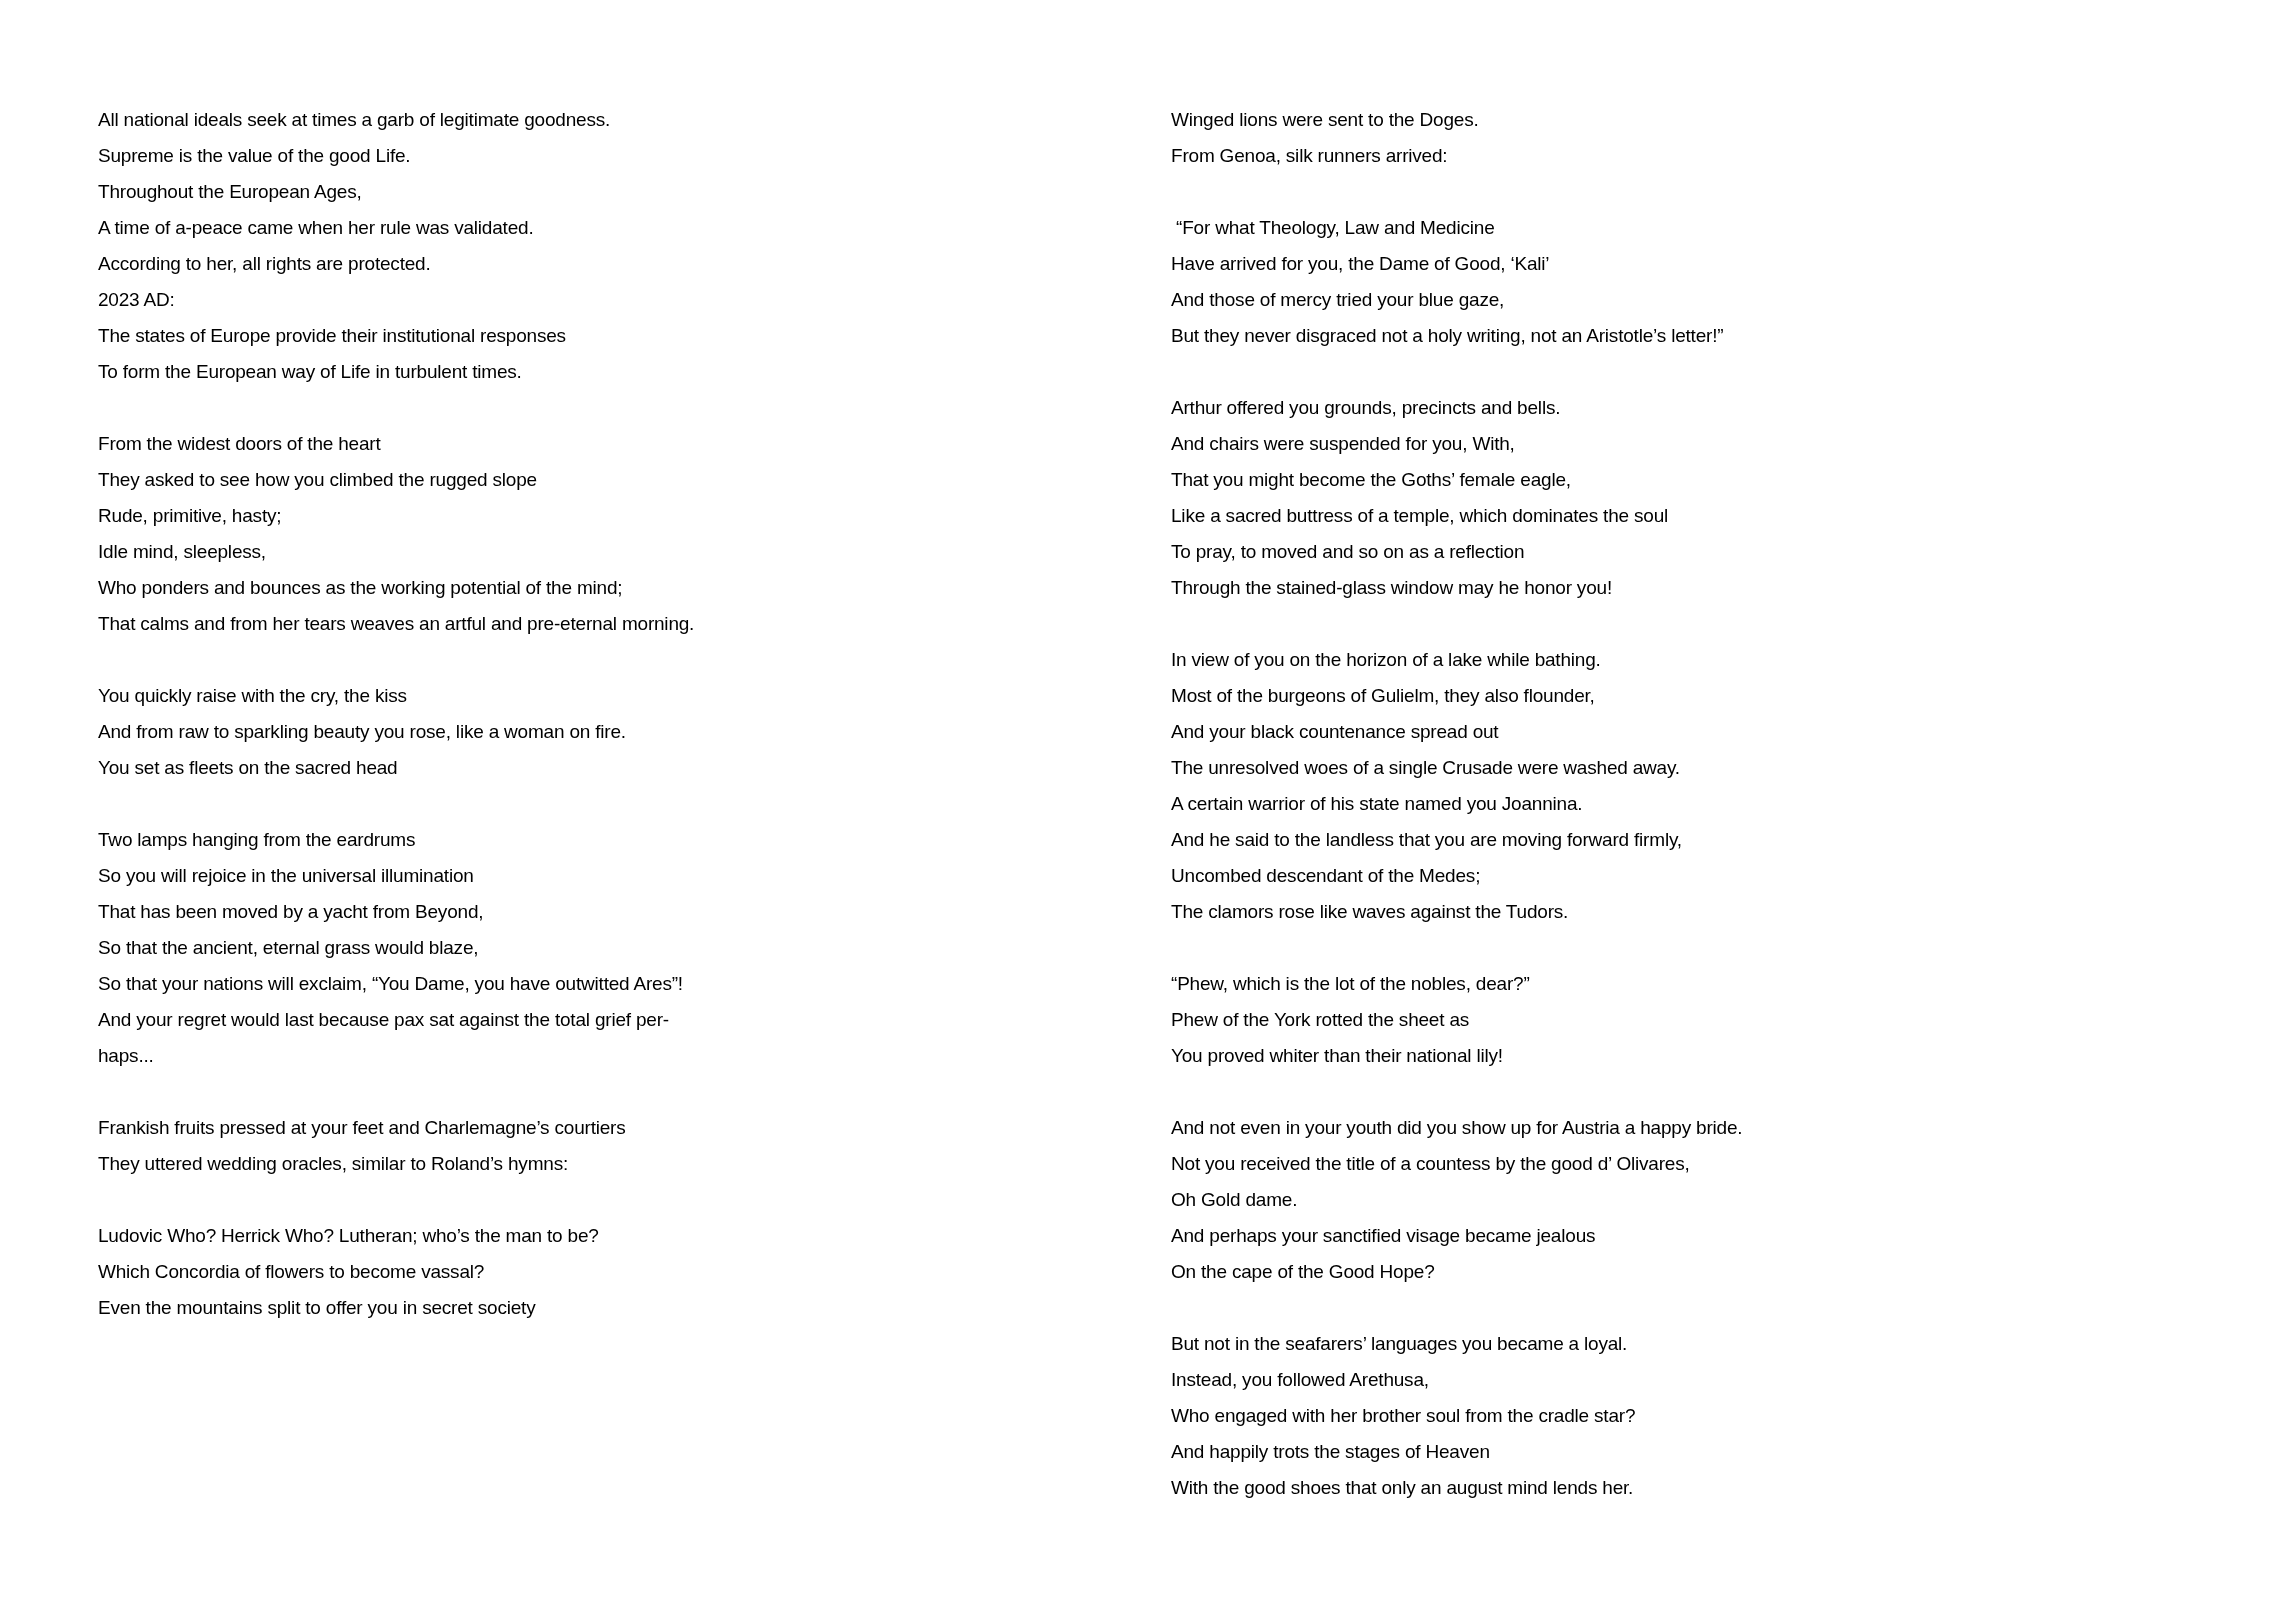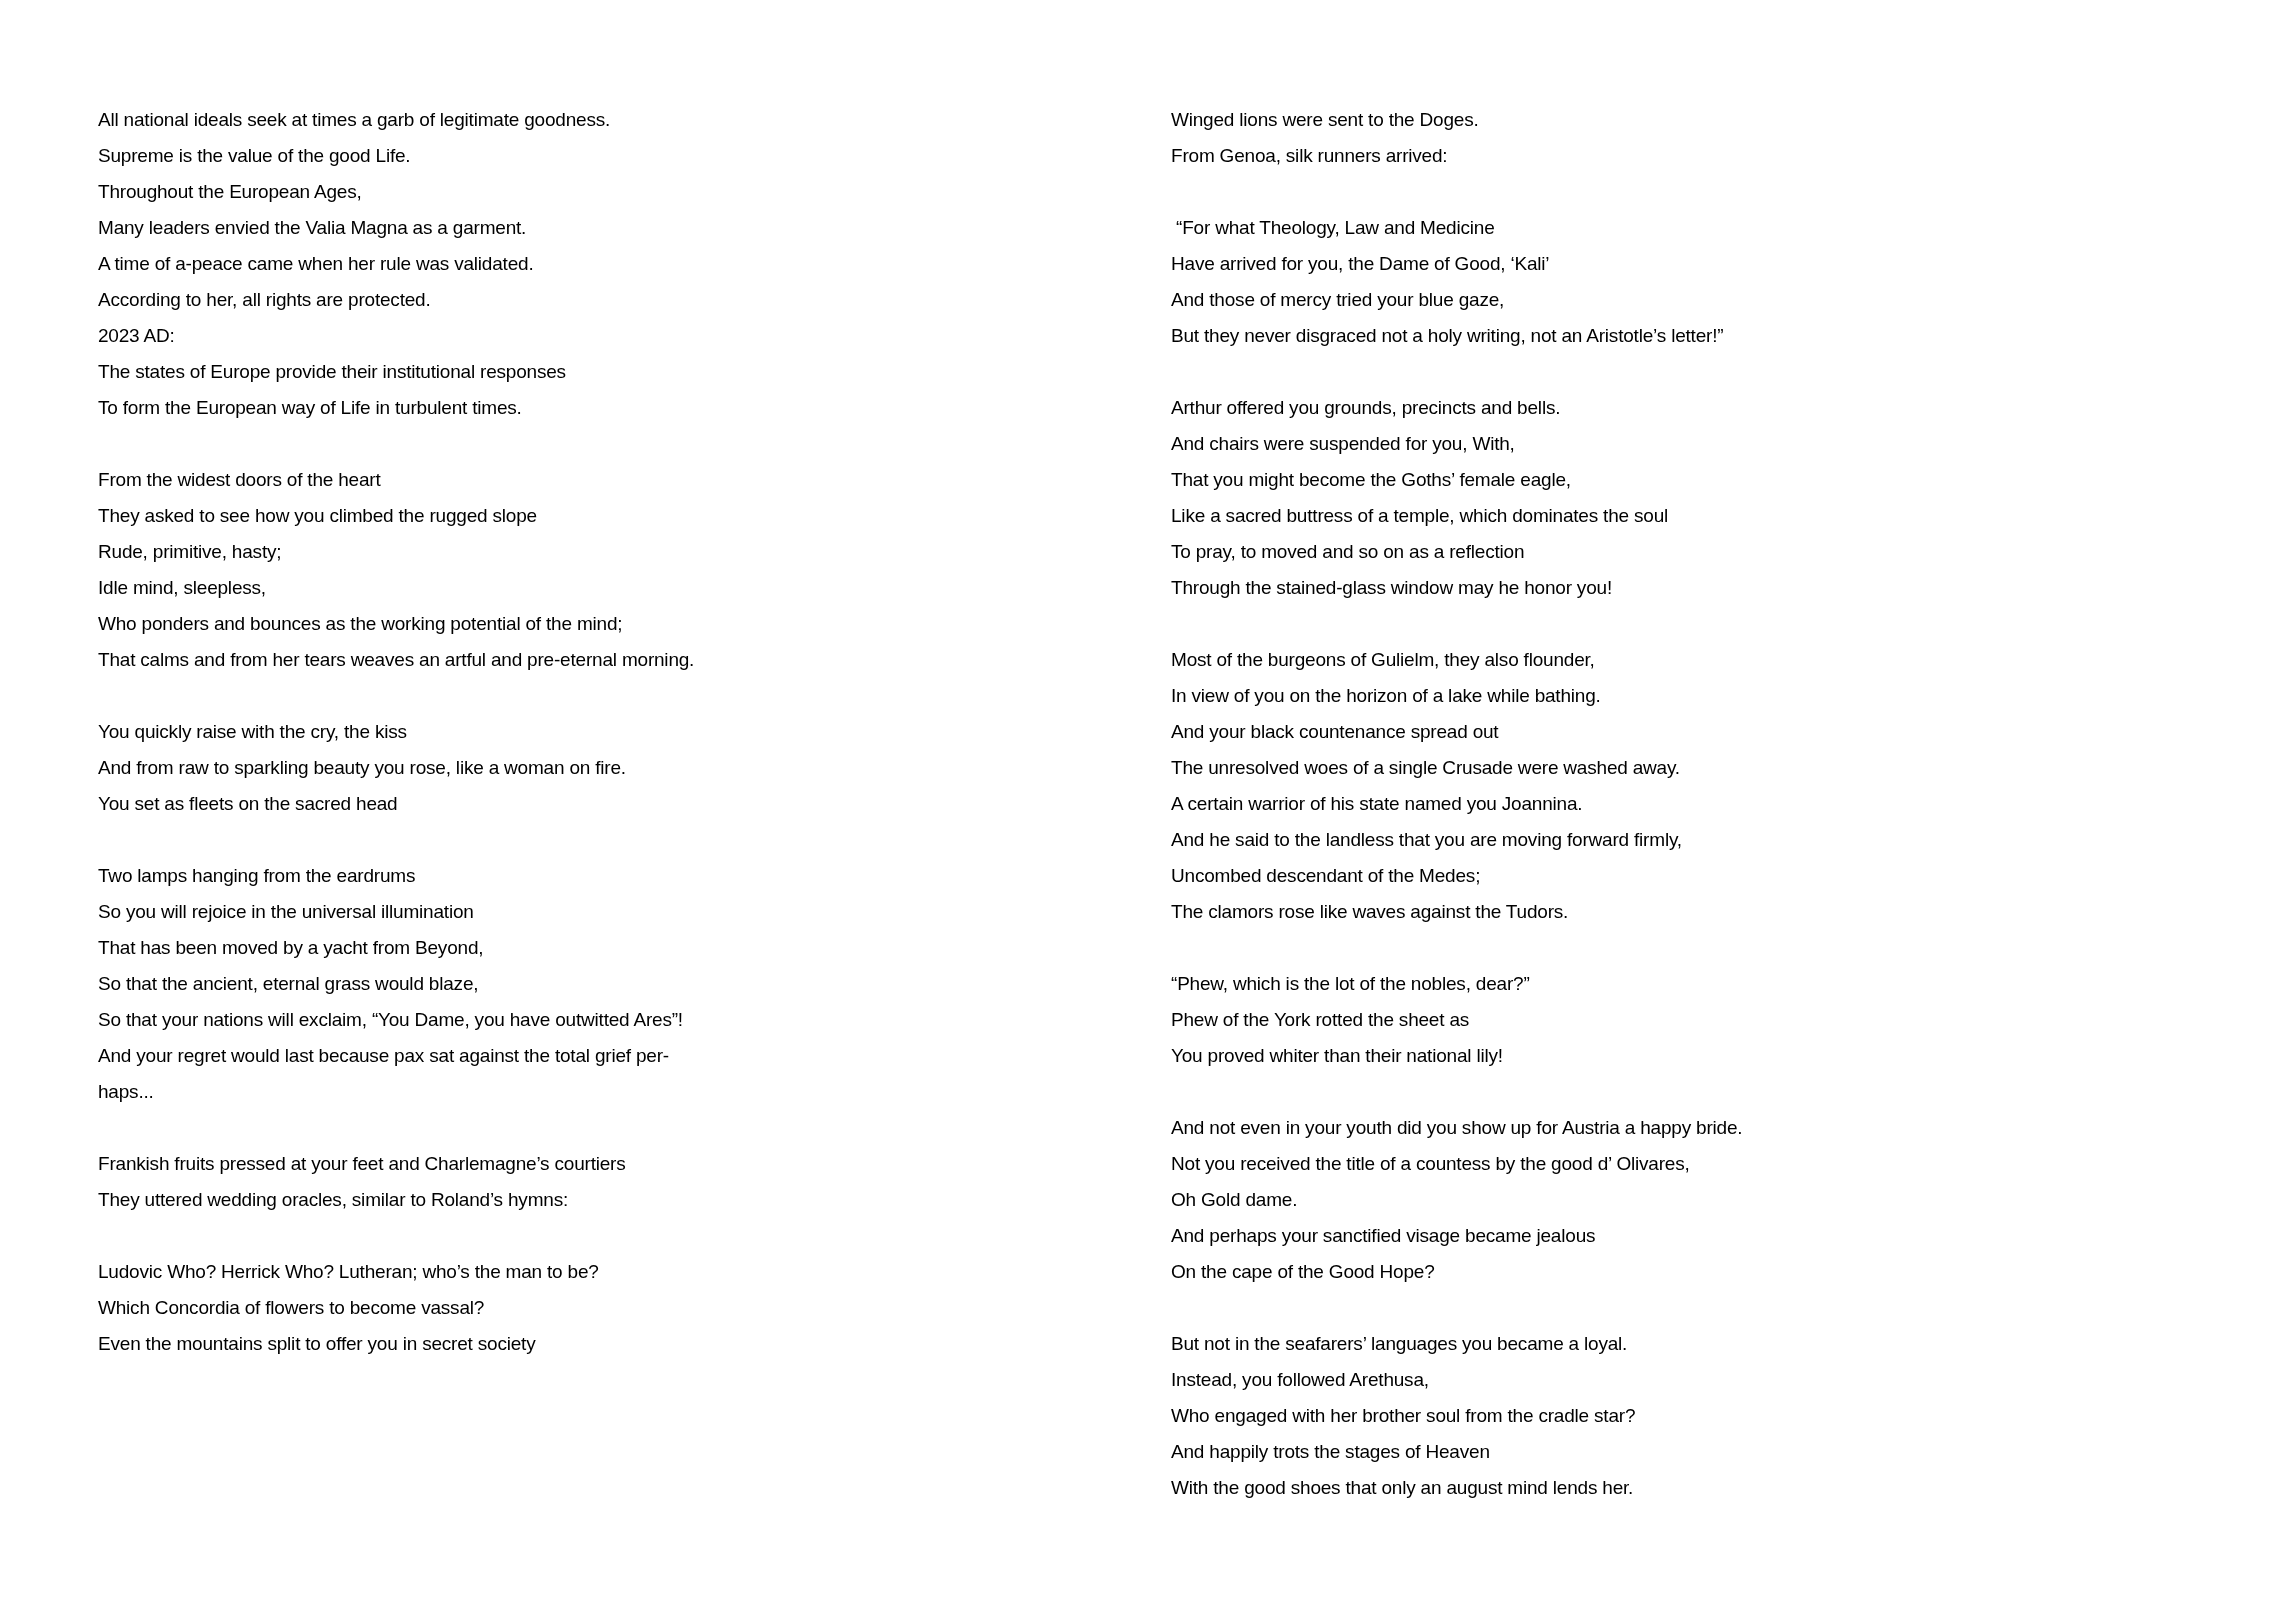"Many leaders envied the Valia" div.line { html: <div>Many leaders envied the Valia Magna as a garment.</div> -> none }
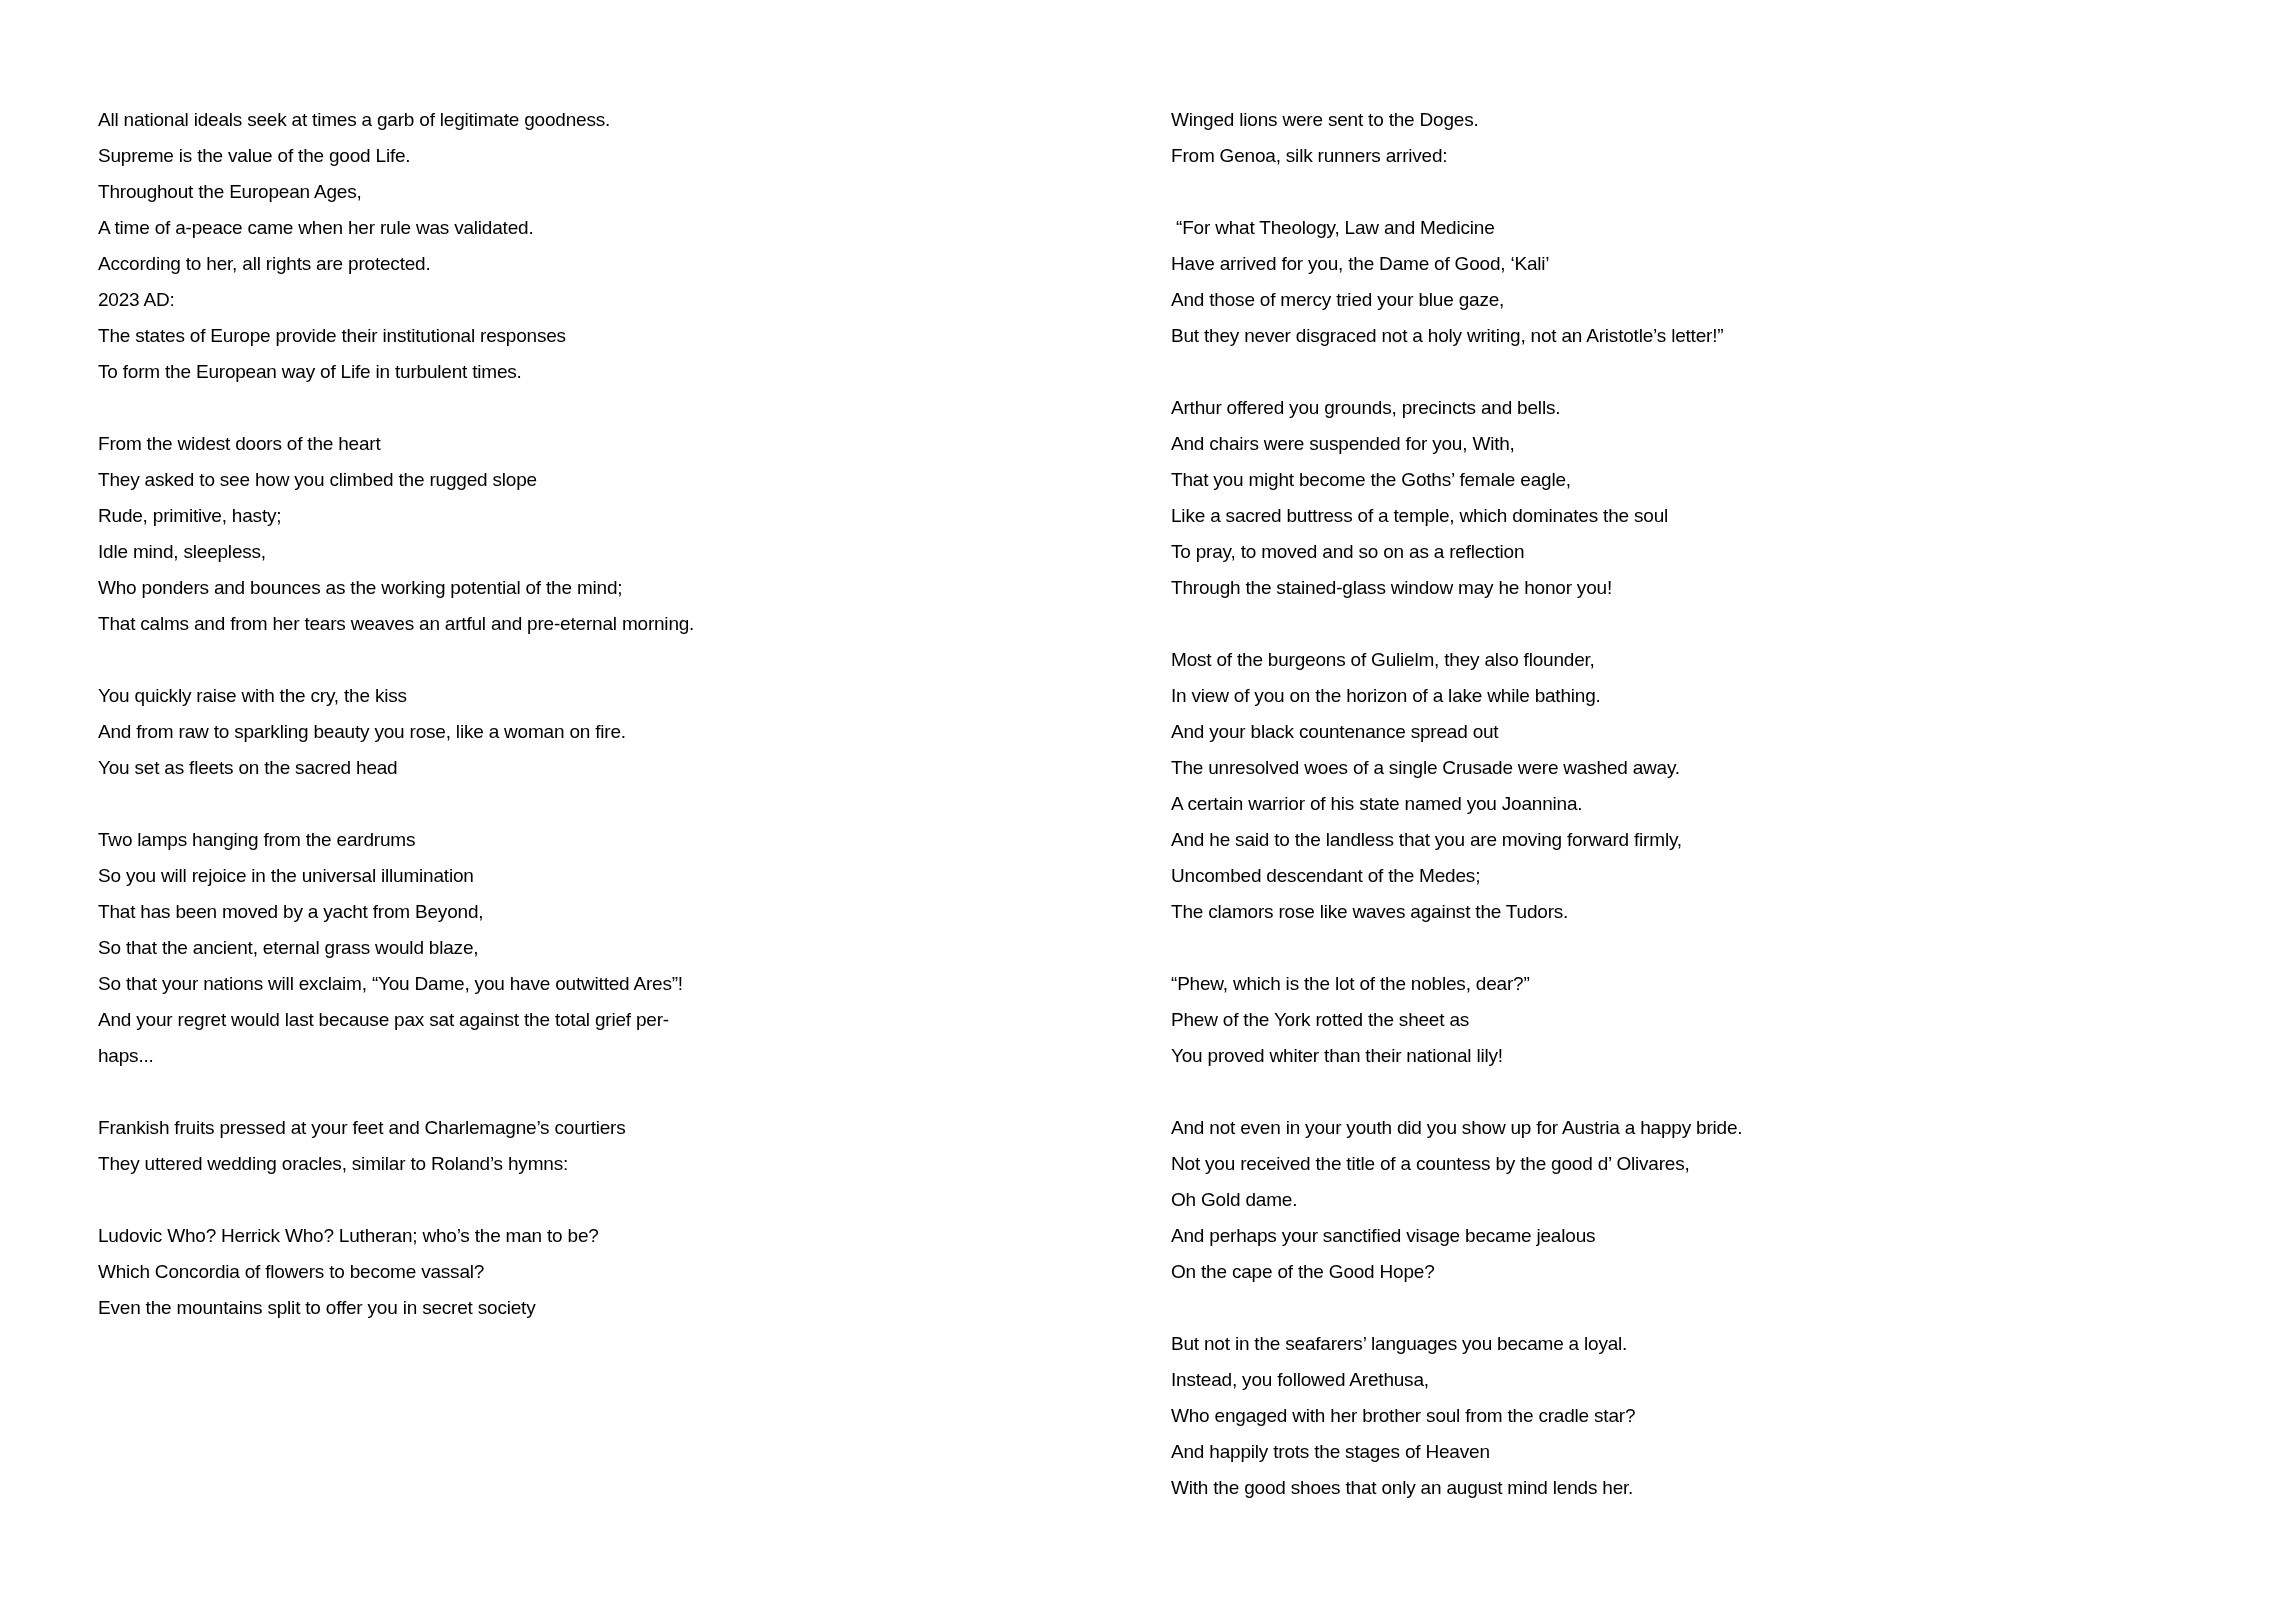"Most of the burgeons of" div.line { order: before "In view of you on" -> after "In view of you on" }
